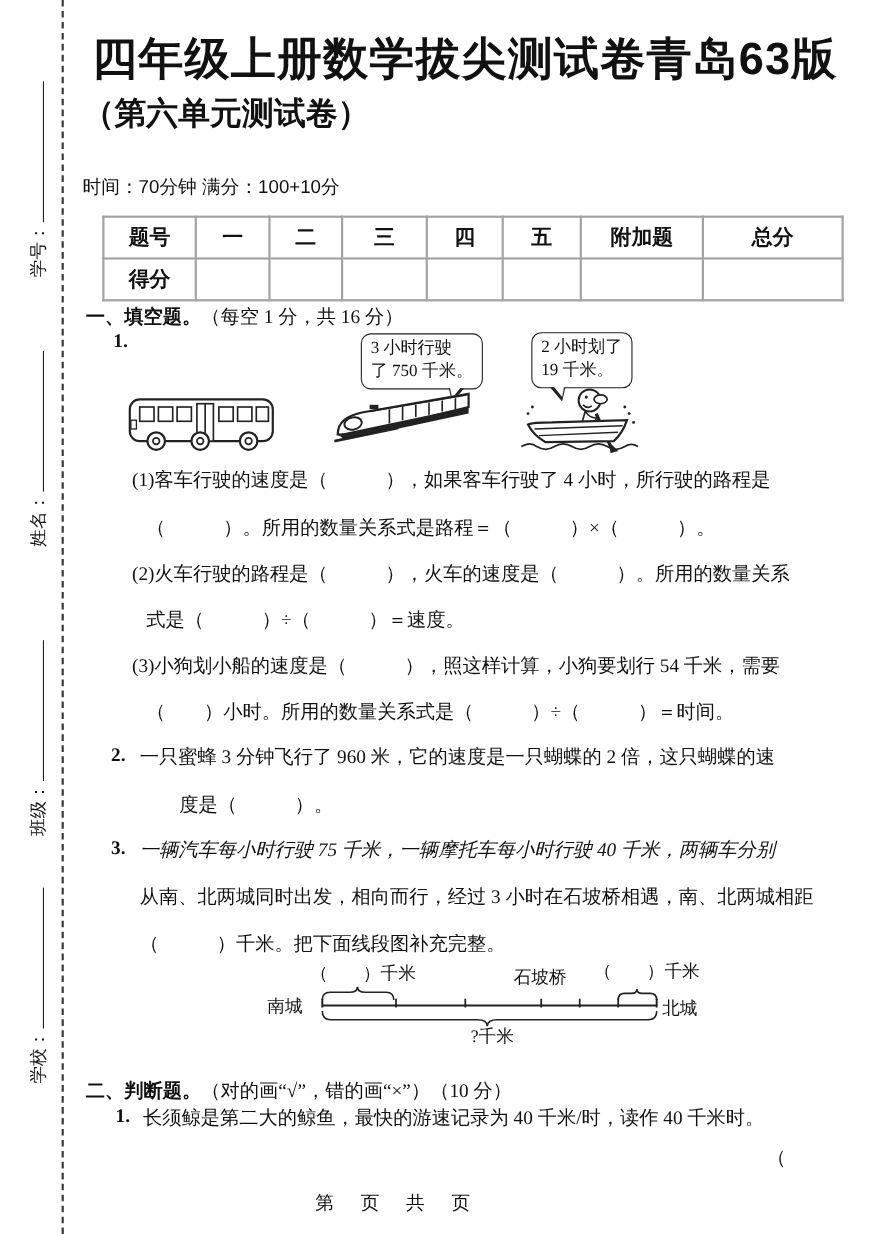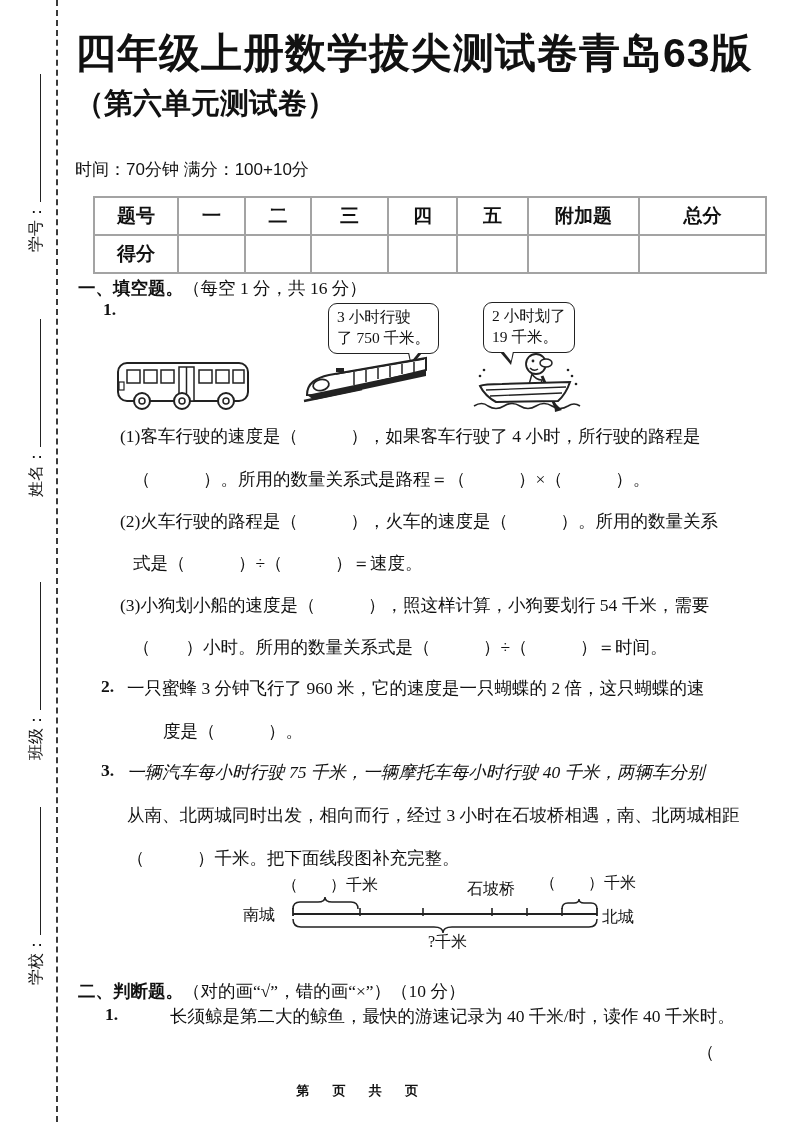"四年级上册数学拔尖测试卷青岛63版" .title { text-align: none -> center }
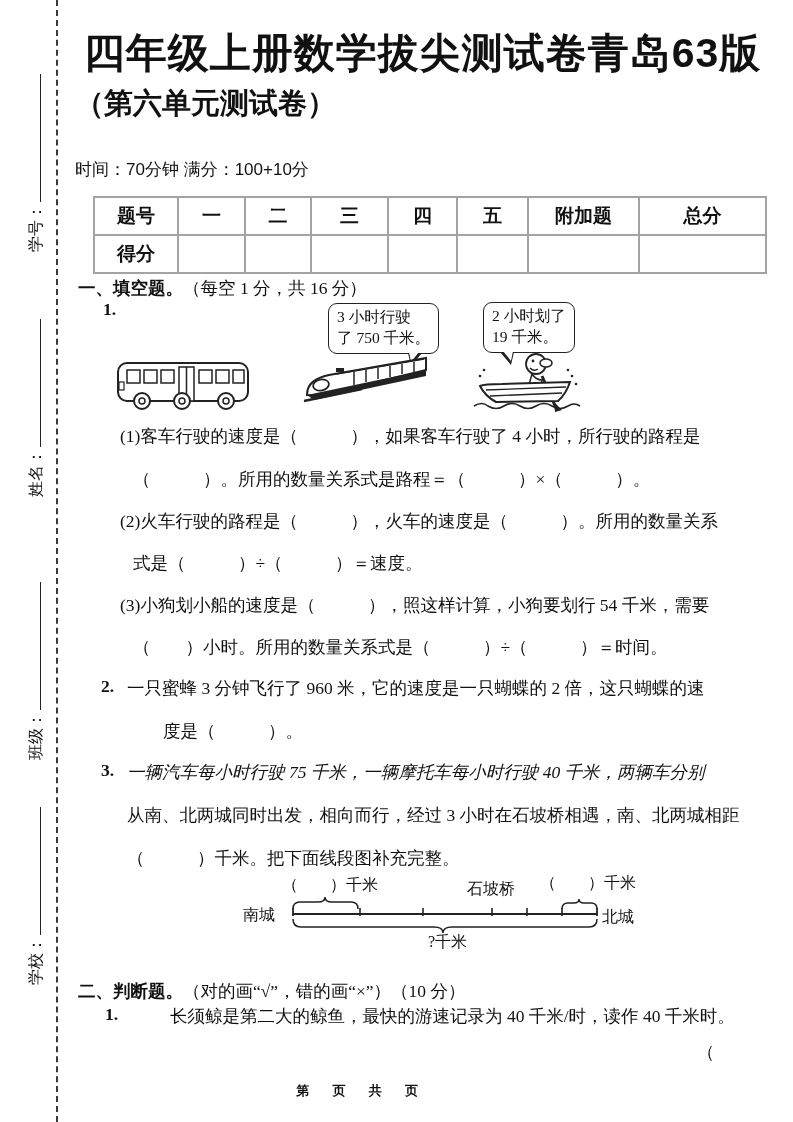"长须鲸是第二大的鲸鱼，最快的游速记录为 40 千米/时，读作 40 千米时。" div.line { margin-left: 40px -> none }
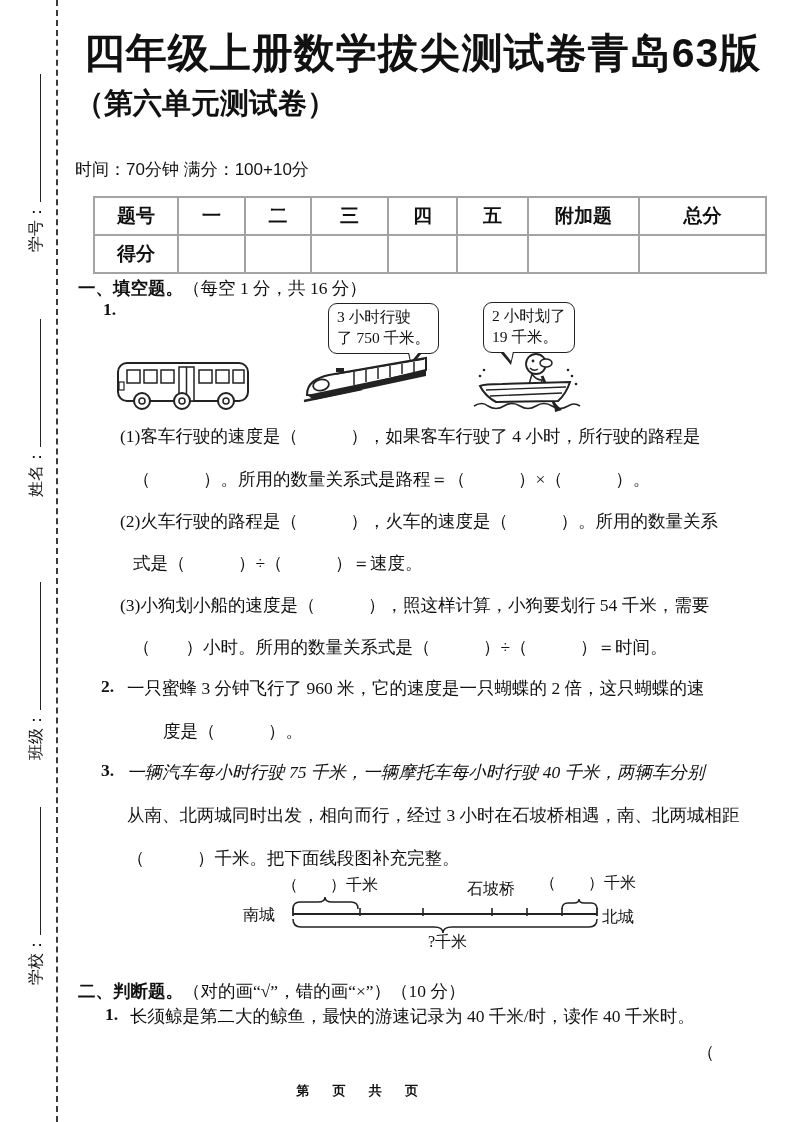"第 页 共 页" .footer { font-size: 13px -> 17px; font-weight: bold -> none }
